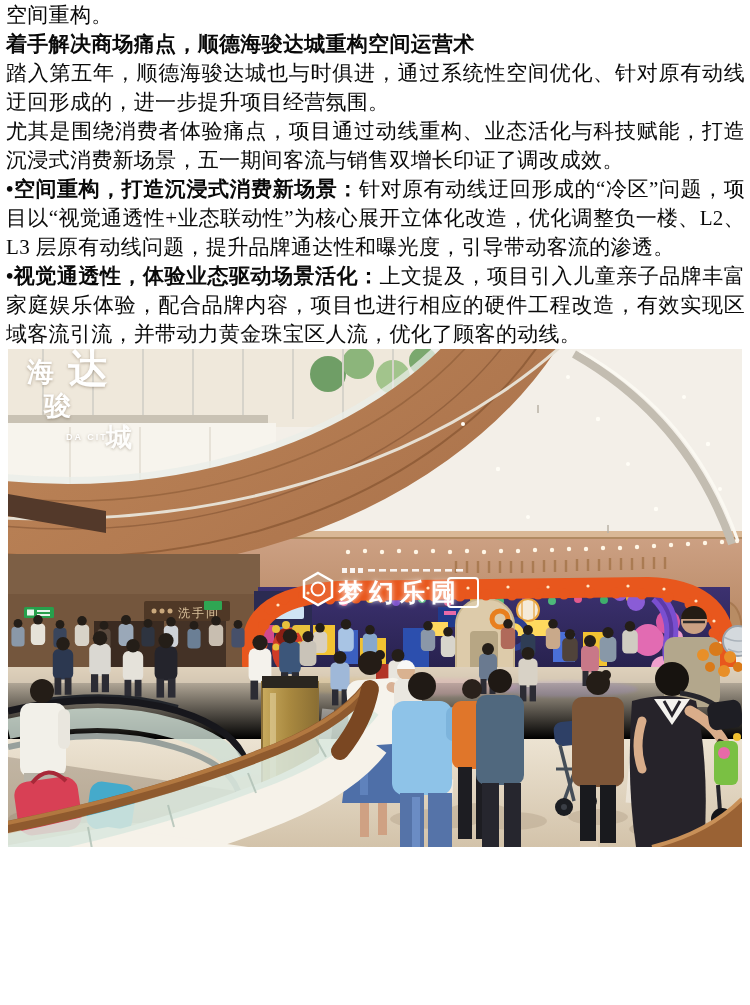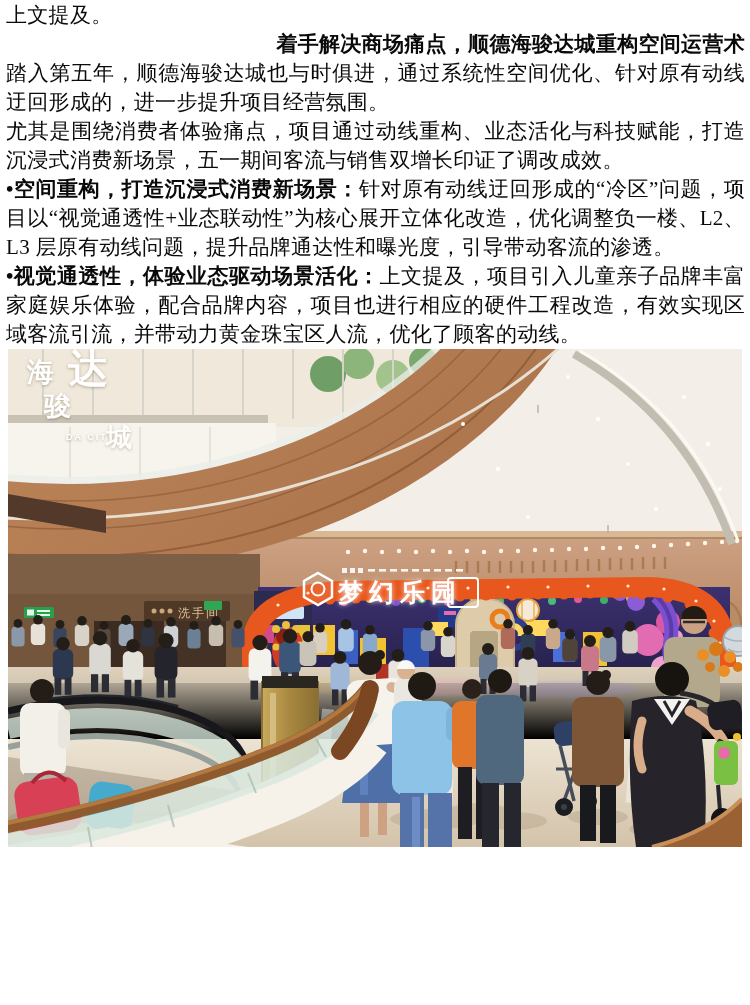"上文提及。" p.frag { text: 上文提及 -> 空间重构 }
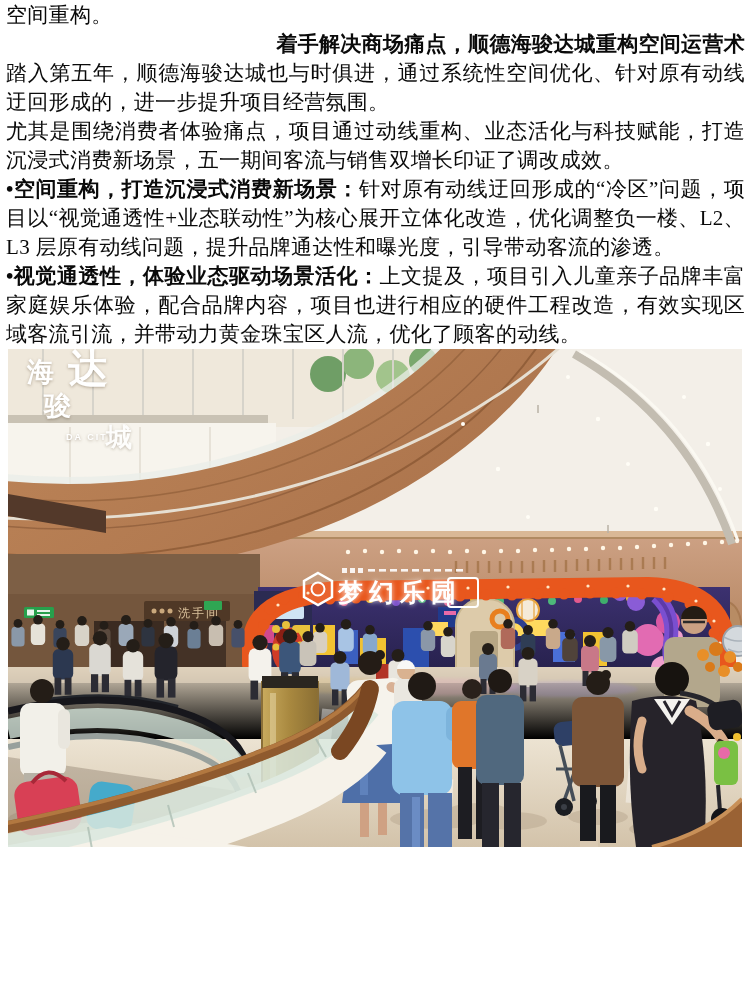"着手解决商场痛点，顺德海骏达城重构空间运营术" .headline { text-align: right -> left }
